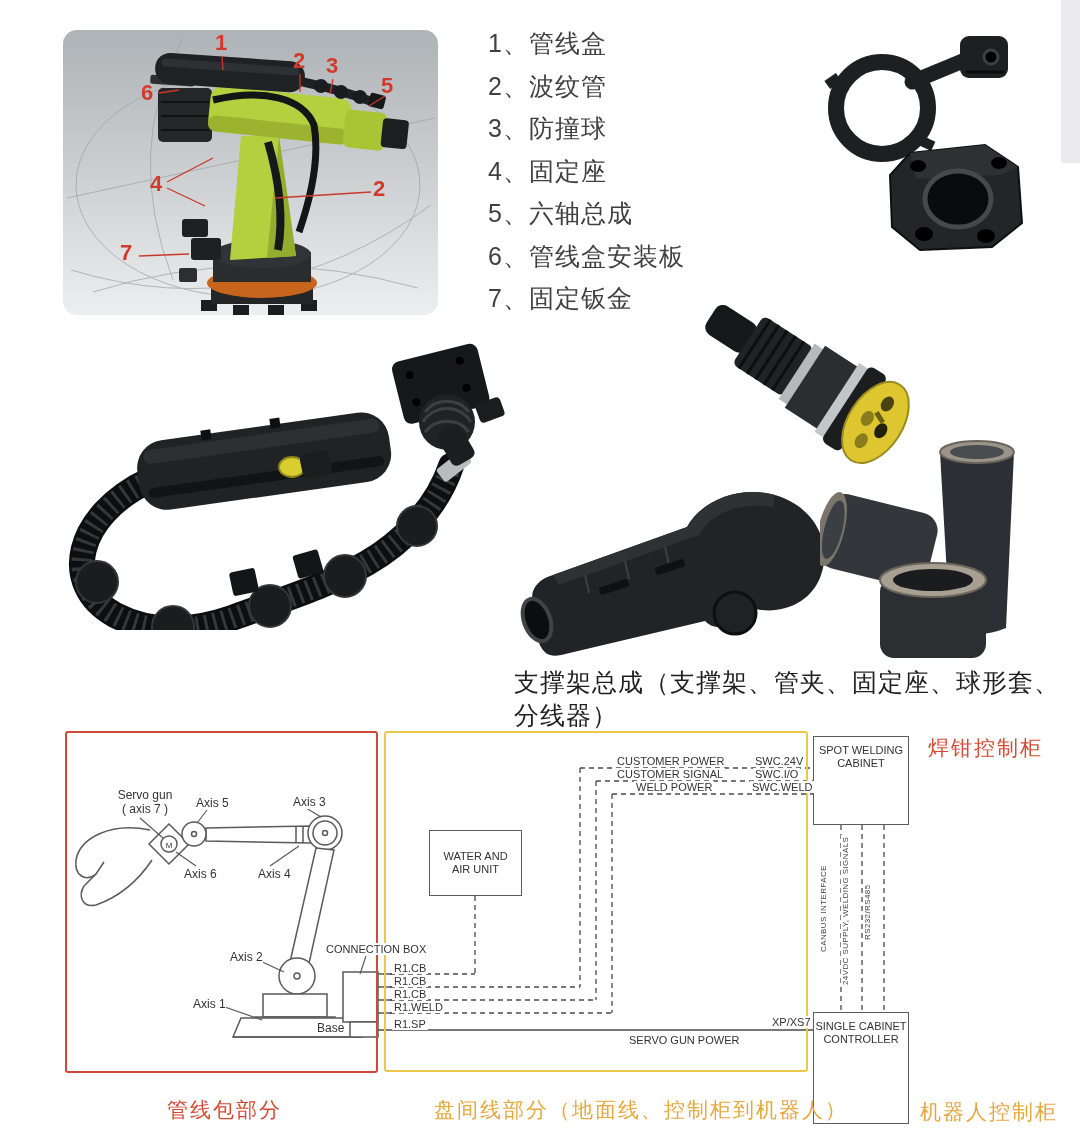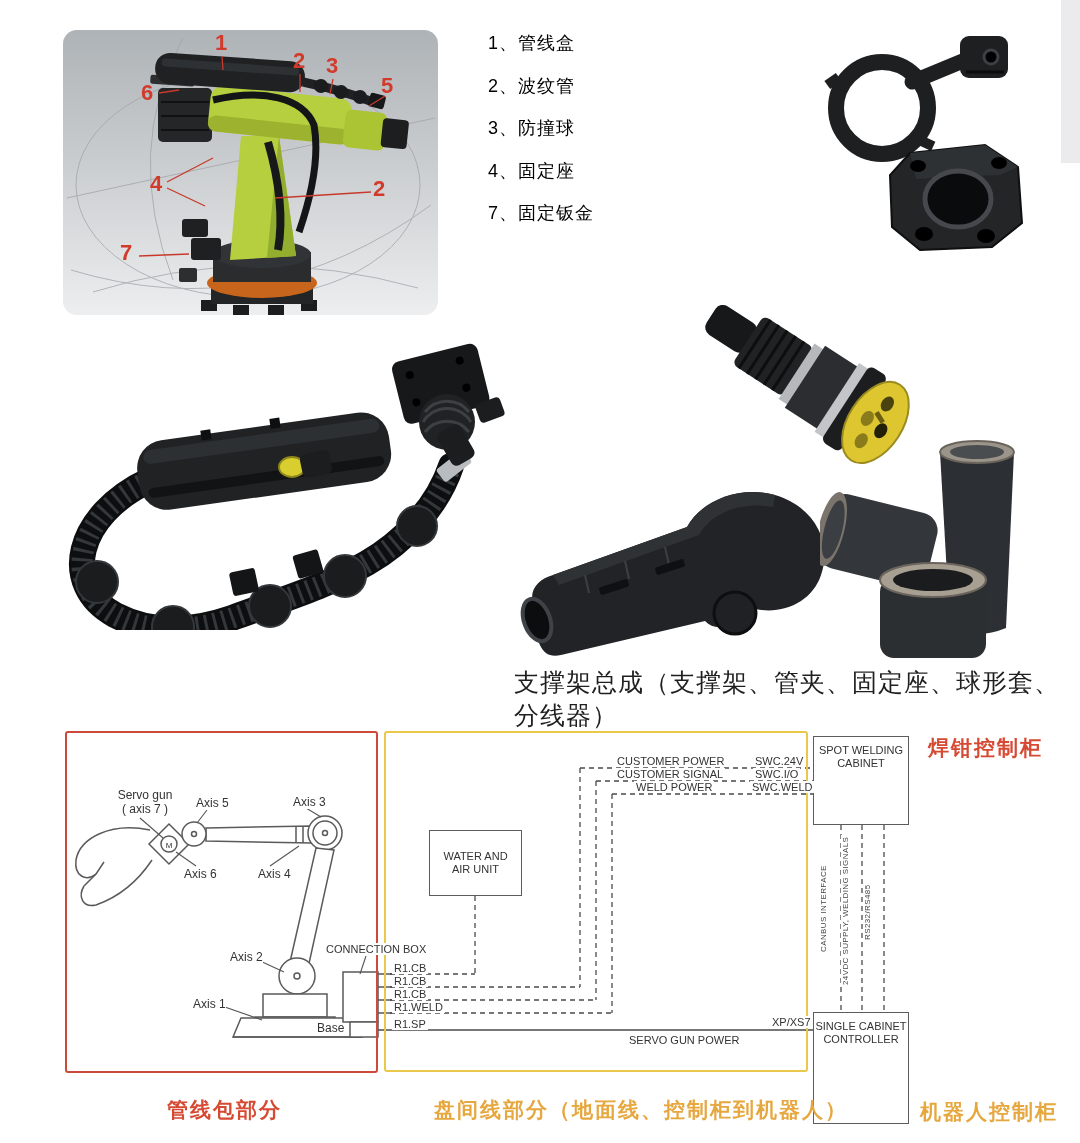"1、管线盒" .parts-list div { color: #000000 -> #404040; font-size: 18px -> 25px }
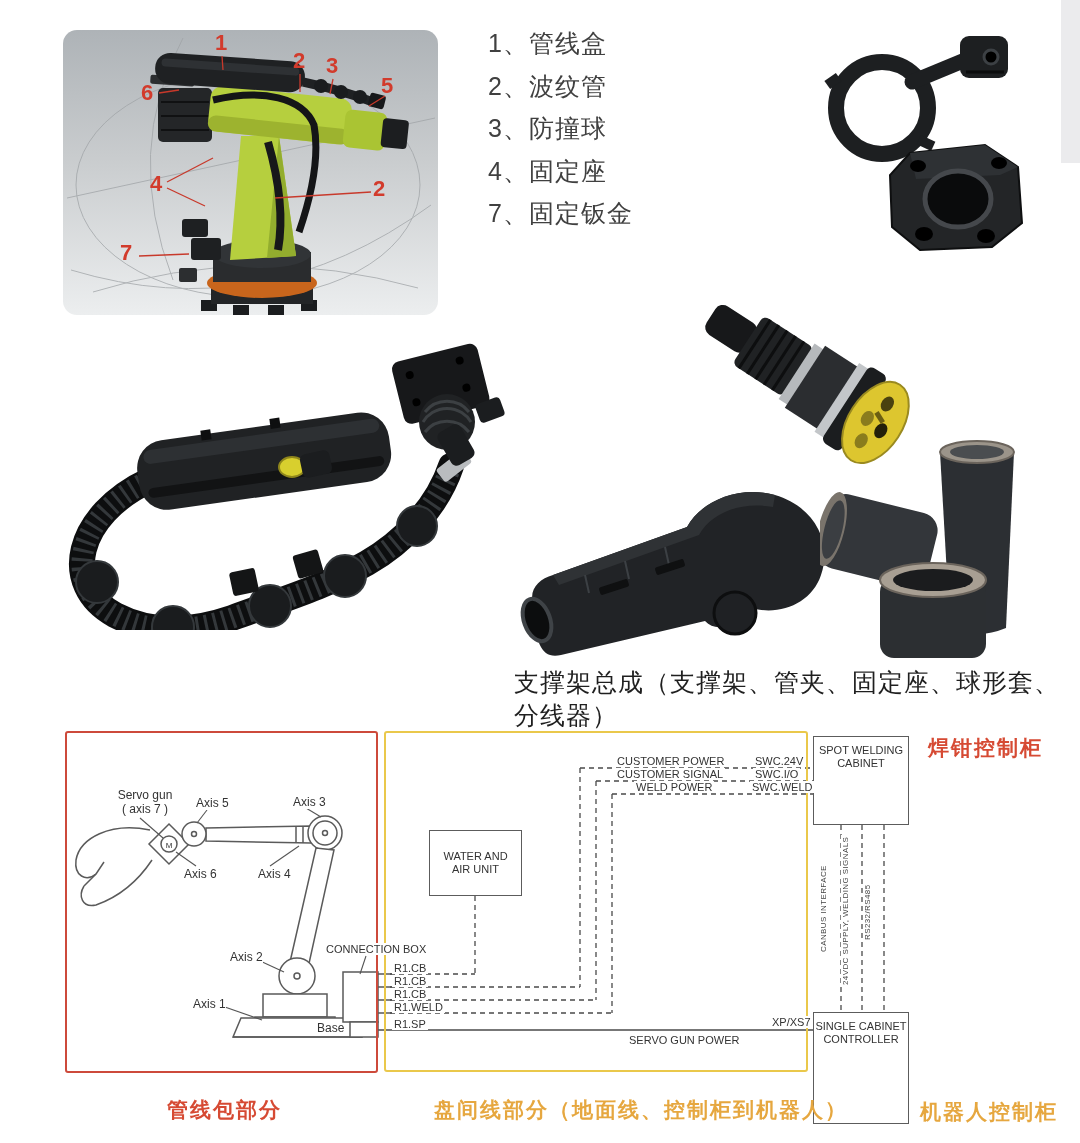"5、六轴总成" div { html: none -> <div>5、六轴总成</div> }
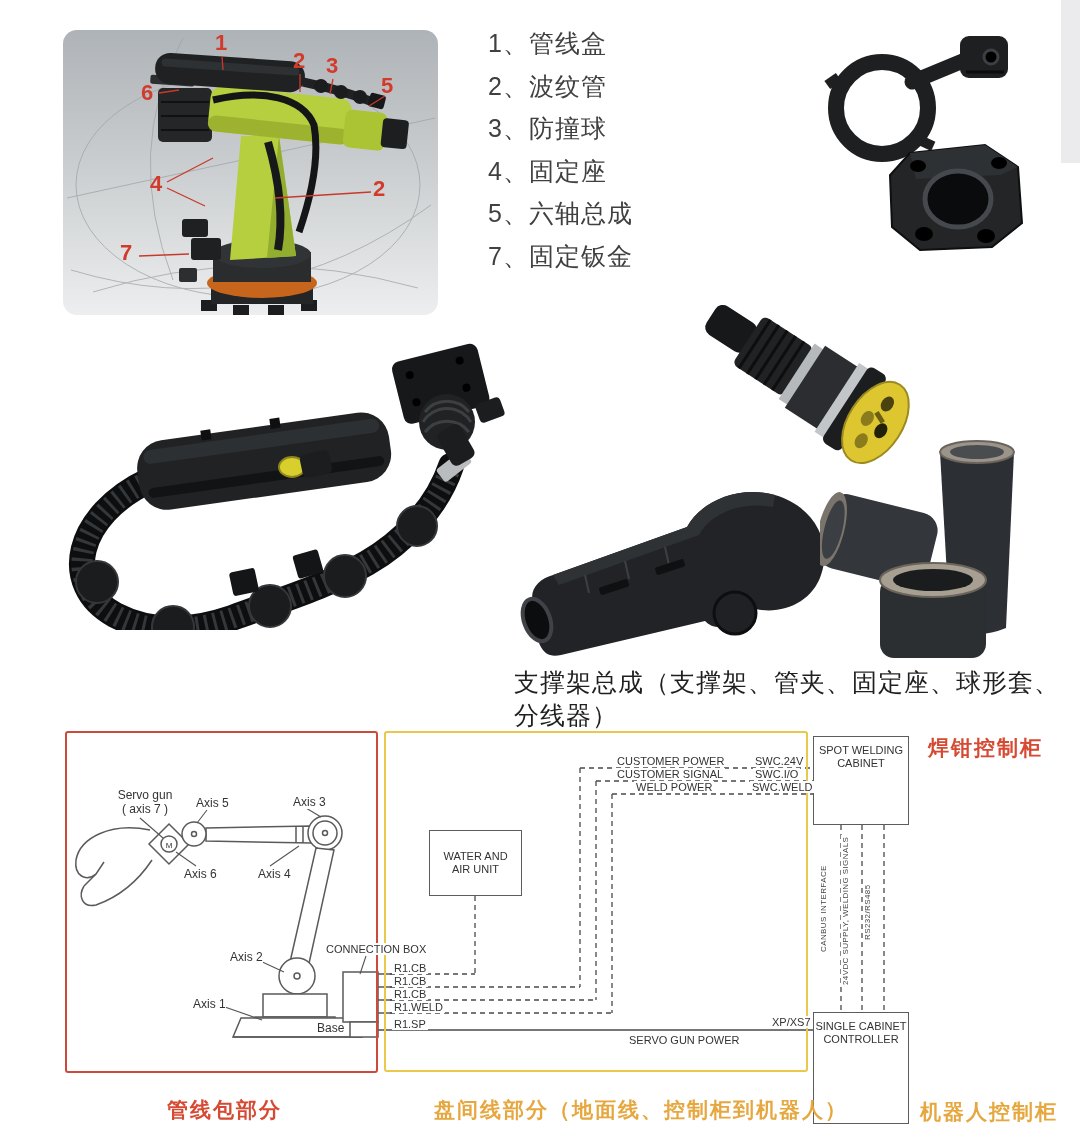"6、管线盒安装板" div { html: none -> <div>6、管线盒安装板</div> }
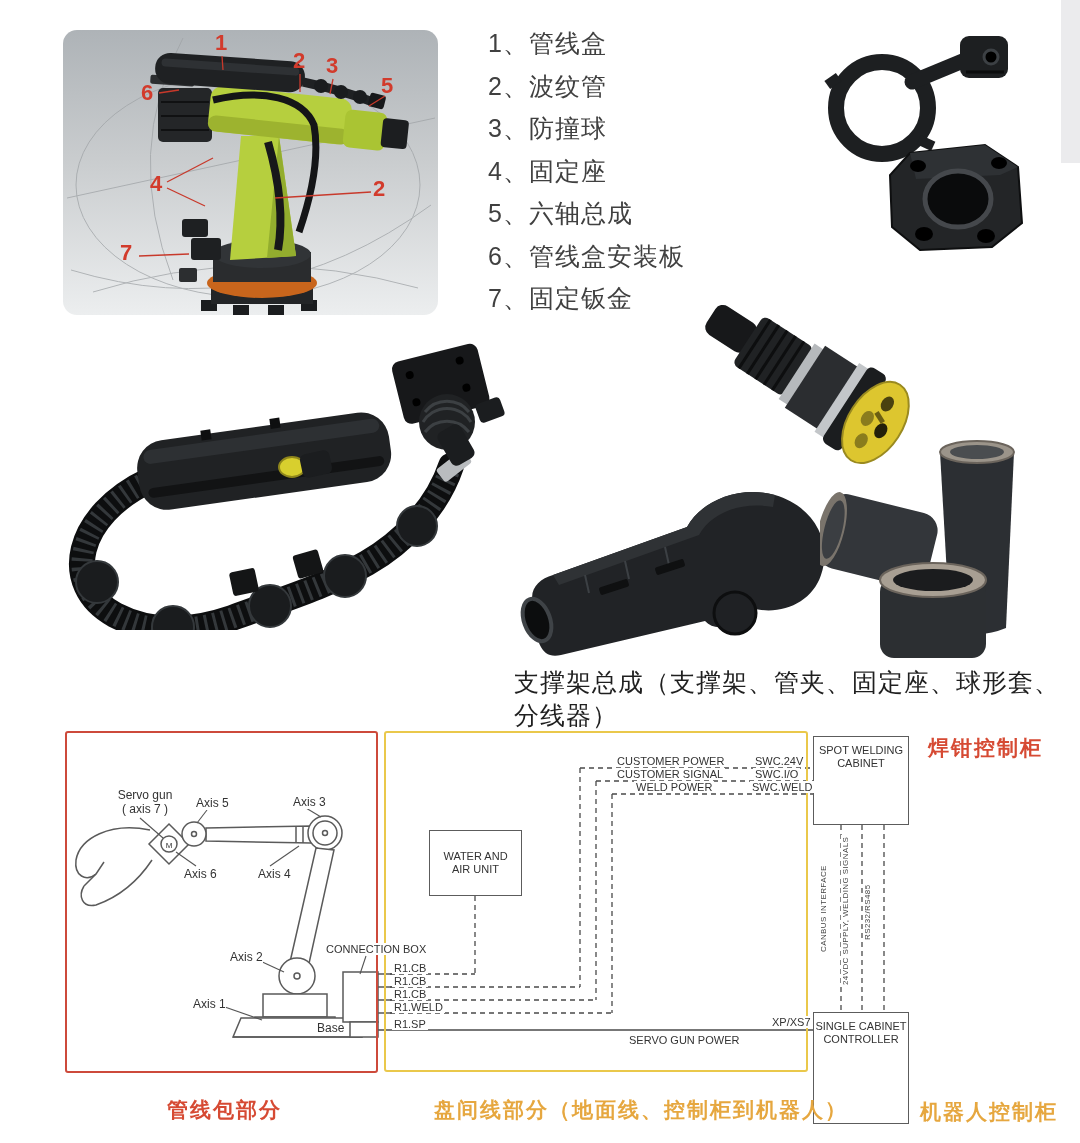"焊钳控制柜" .cap { font-weight: 700 -> 400 }
